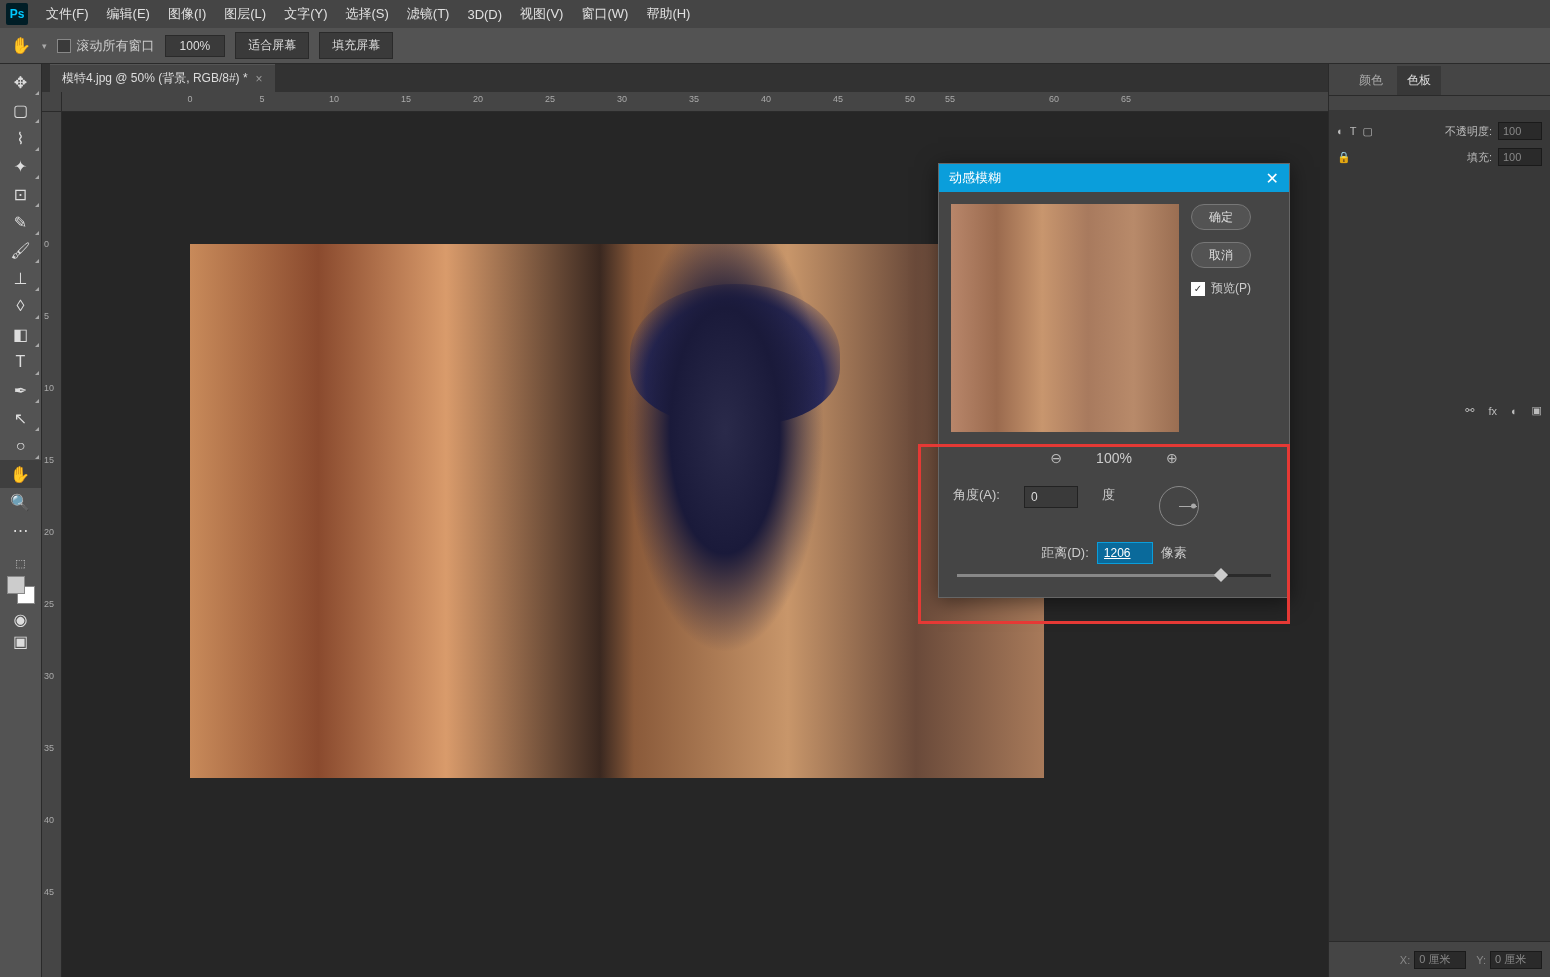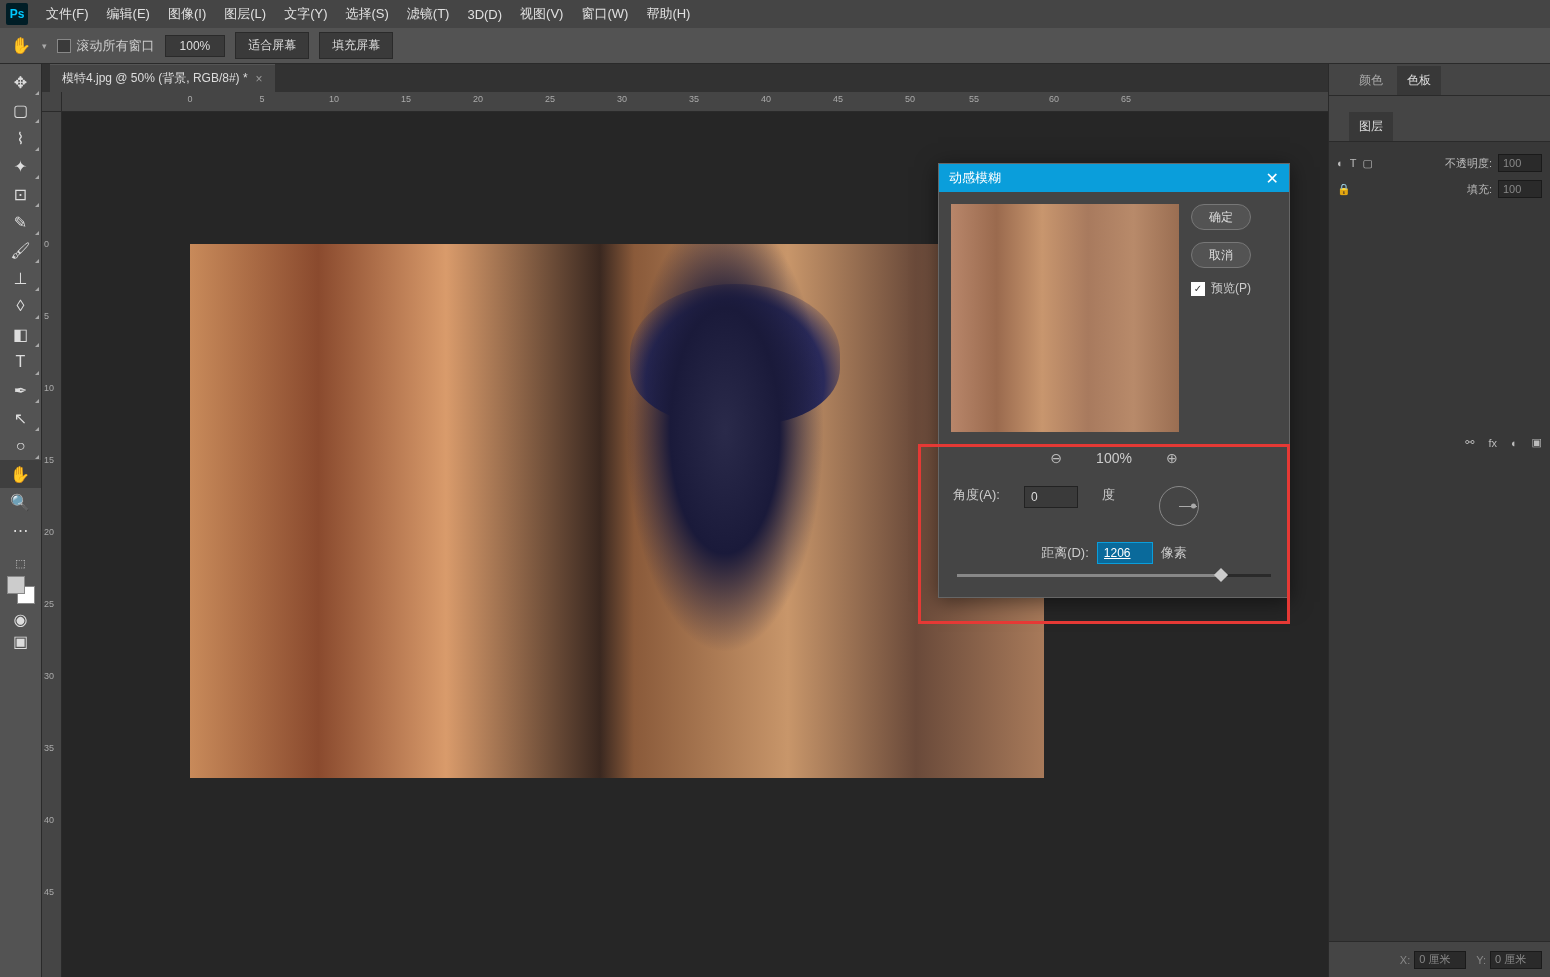"55" span.ruler-mark-h { left: 912px -> 888px }
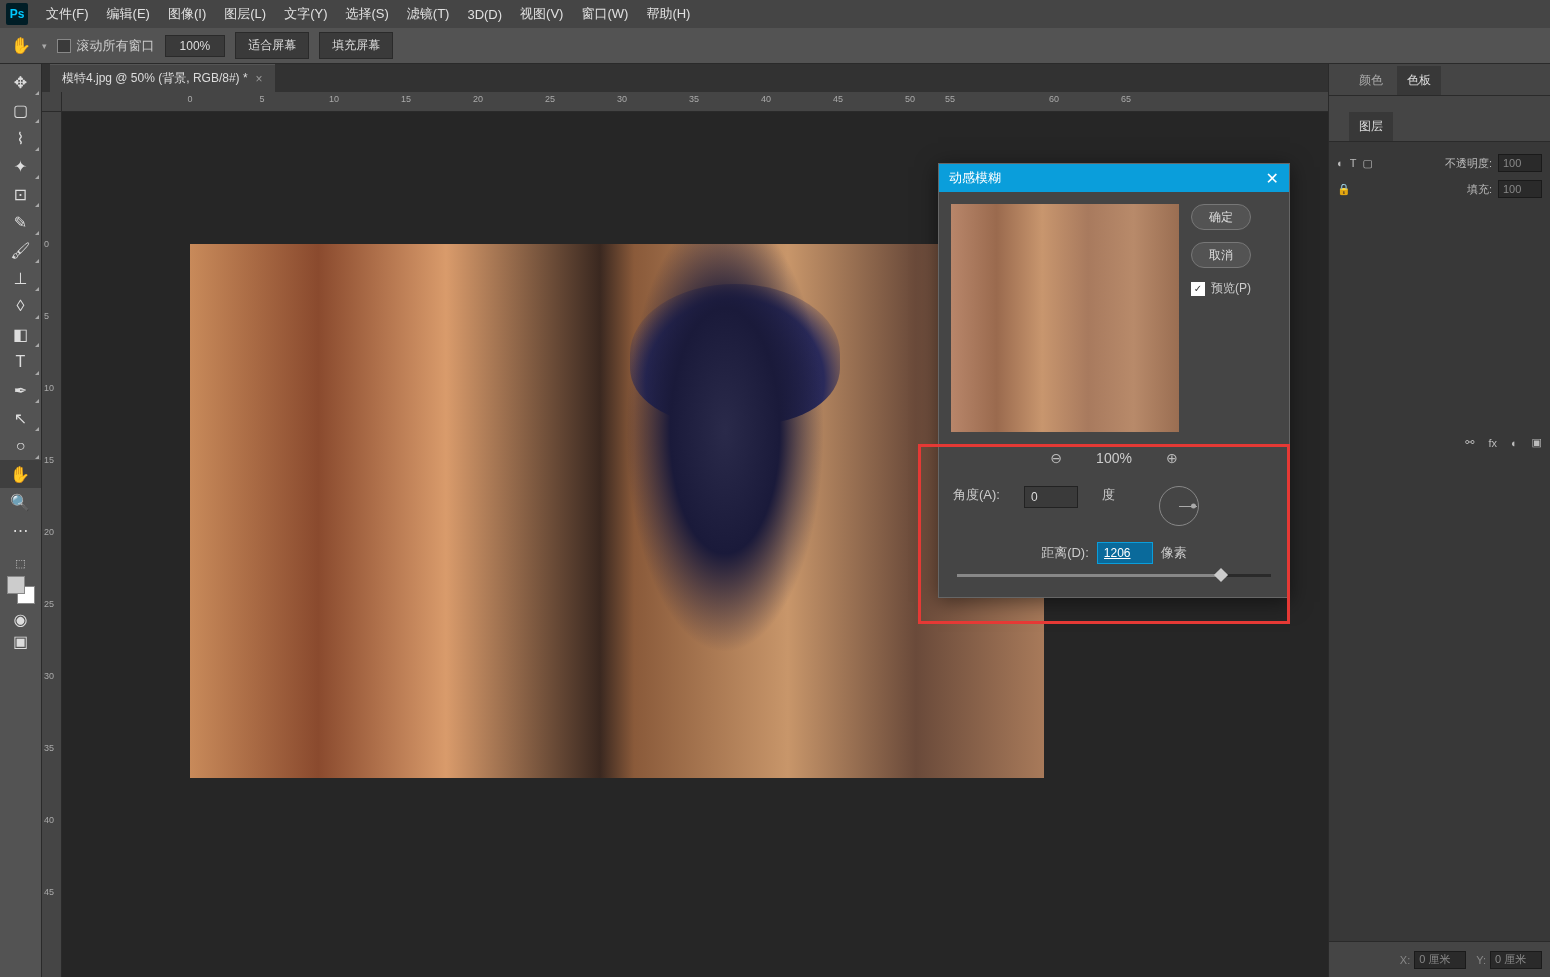"图层" div.panel-tabs { html: <div> <div>图层</div> </div> -> none }
